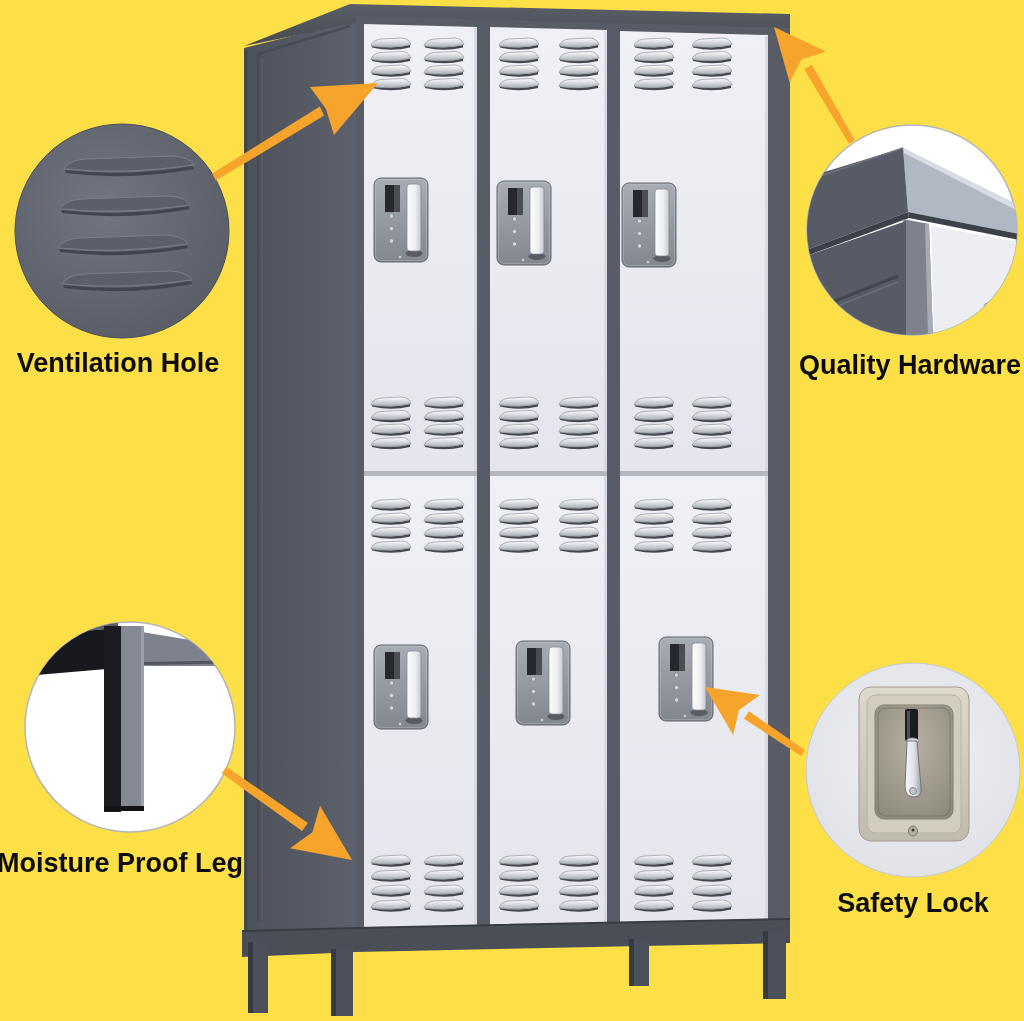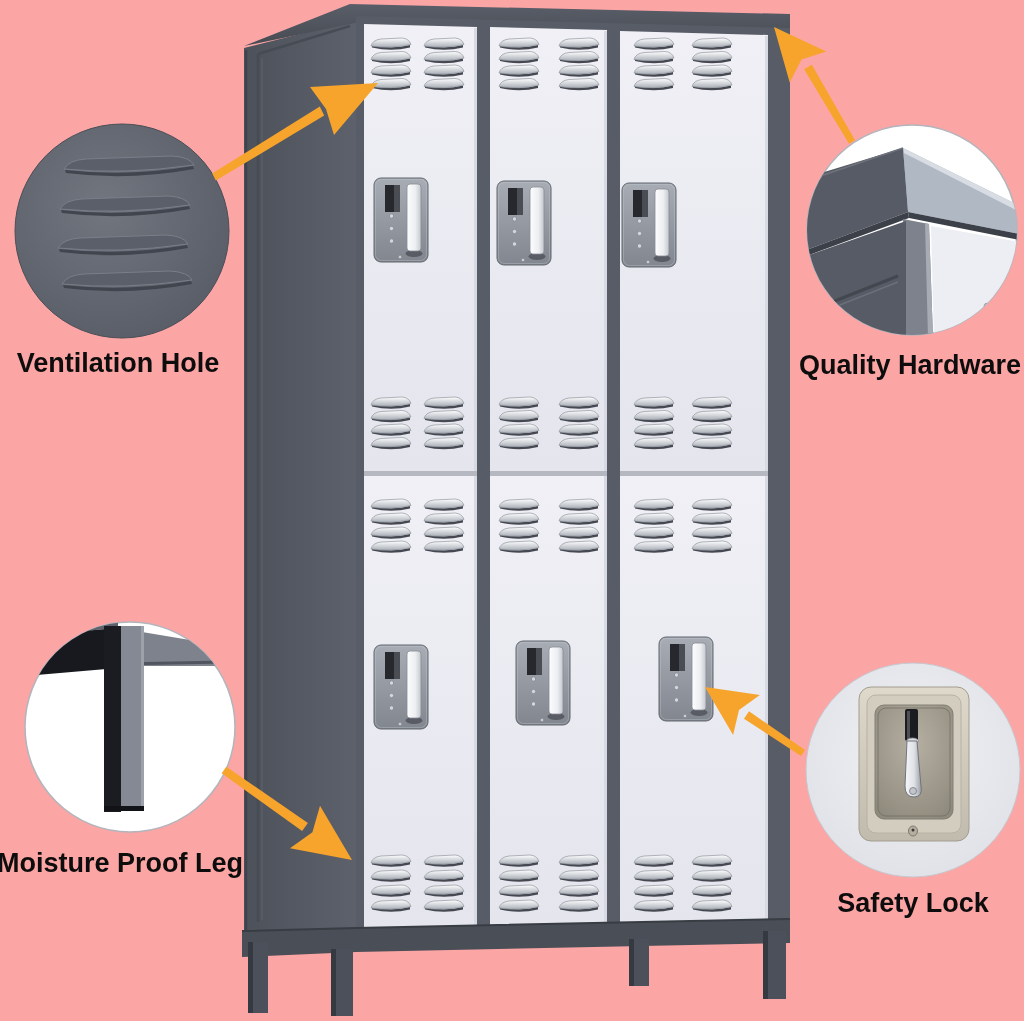"Ventilation Hole" #stage { background: #fca5a5 -> #fde047 }
